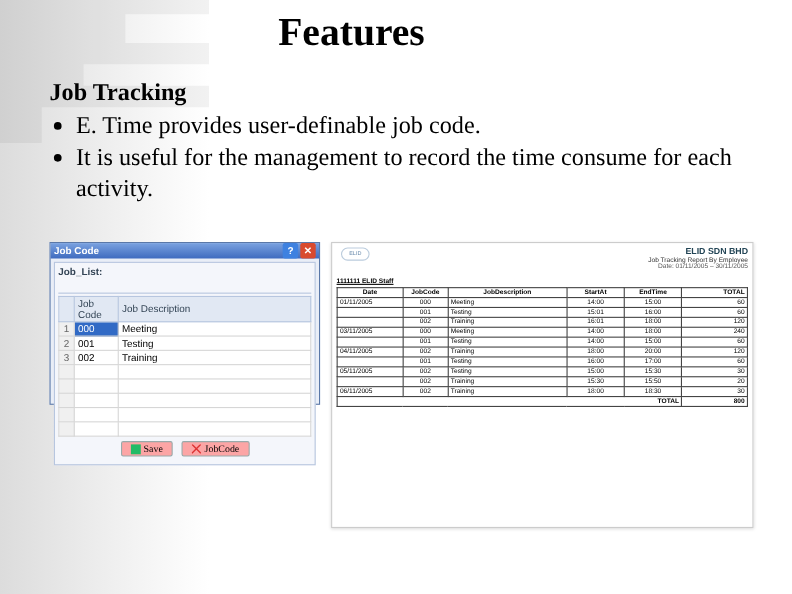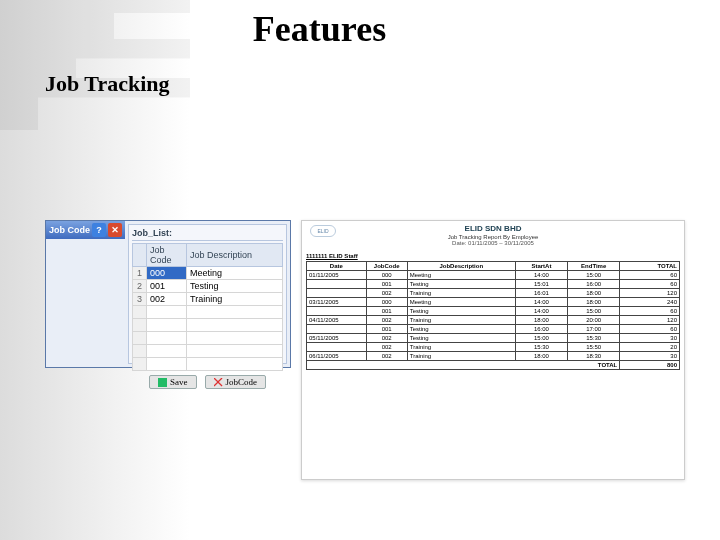"E. Time provides user-definable job" ul.bullets { html: none -> <ul> <li>E. Time provides user-definable job code.</li> <li>It is useful for the management to record the time consume for each activity.</li> </ul> }
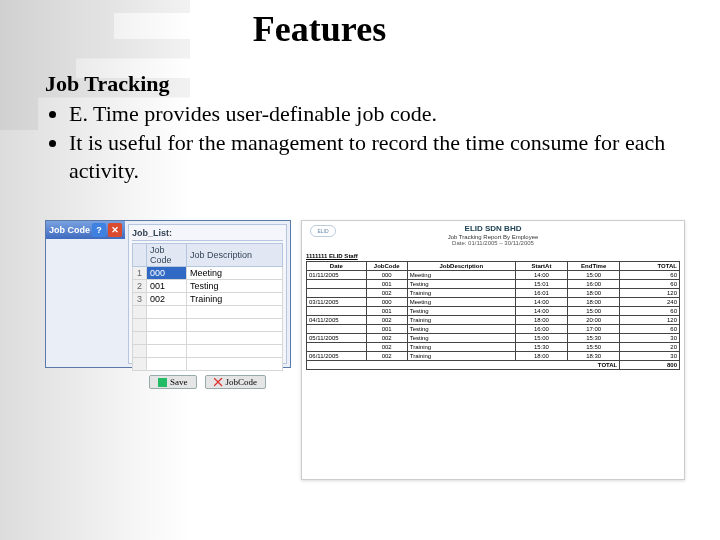"Job Code" .dlg { flex-direction: none -> column }
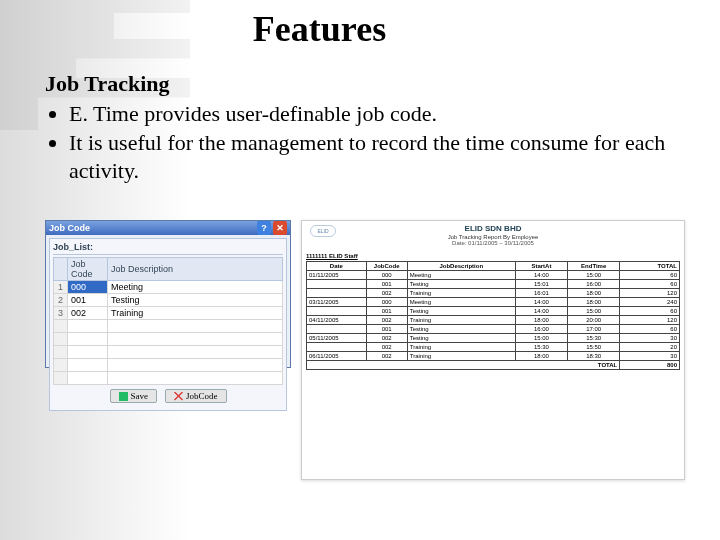"ELID SDN BHD" .r-head { text-align: center -> right }
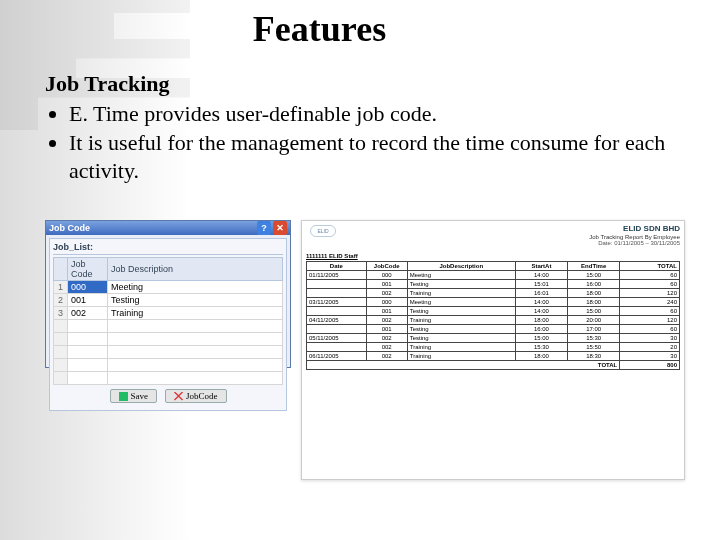"Job_List:" .dlg-caption { padding-bottom: 2px -> 14px }
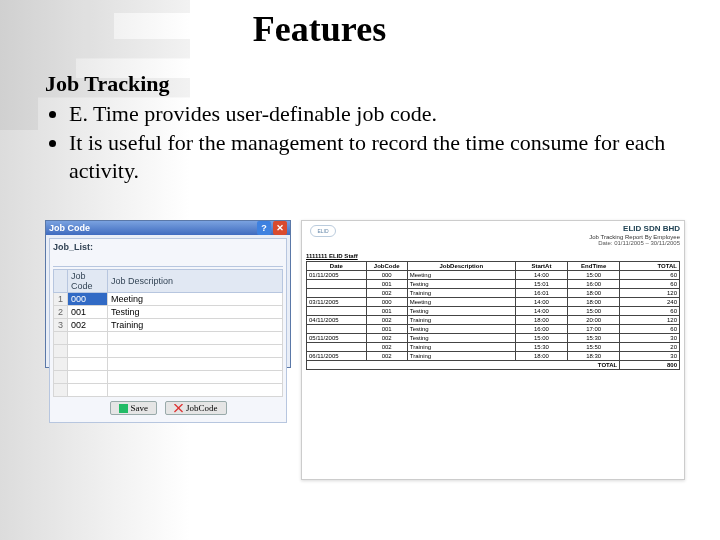"Save" .dlg-foot button { background: #e5e5e5 -> #fca5a5 }
